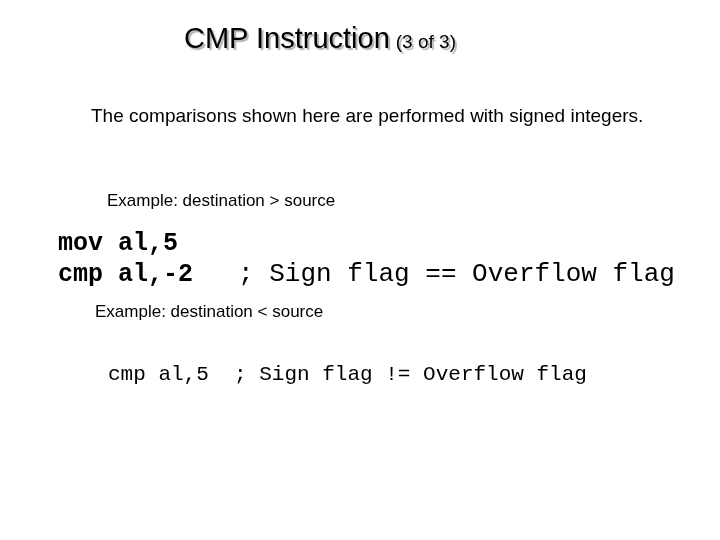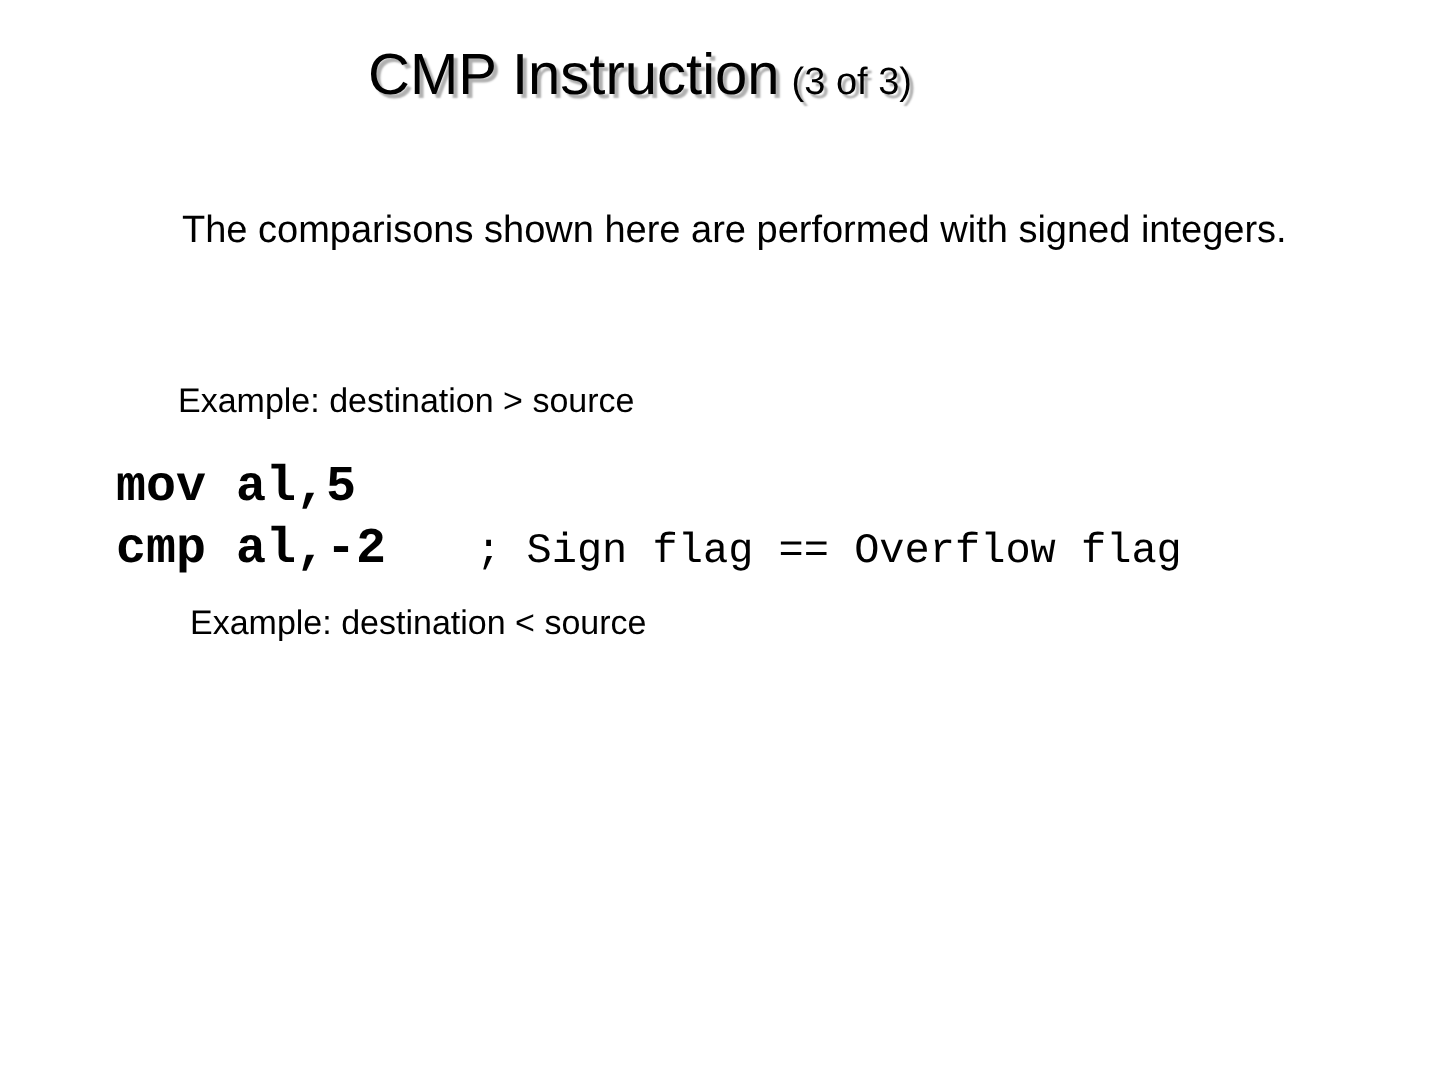"Example: destination > source" .ex1 { left: 89px -> 107px }
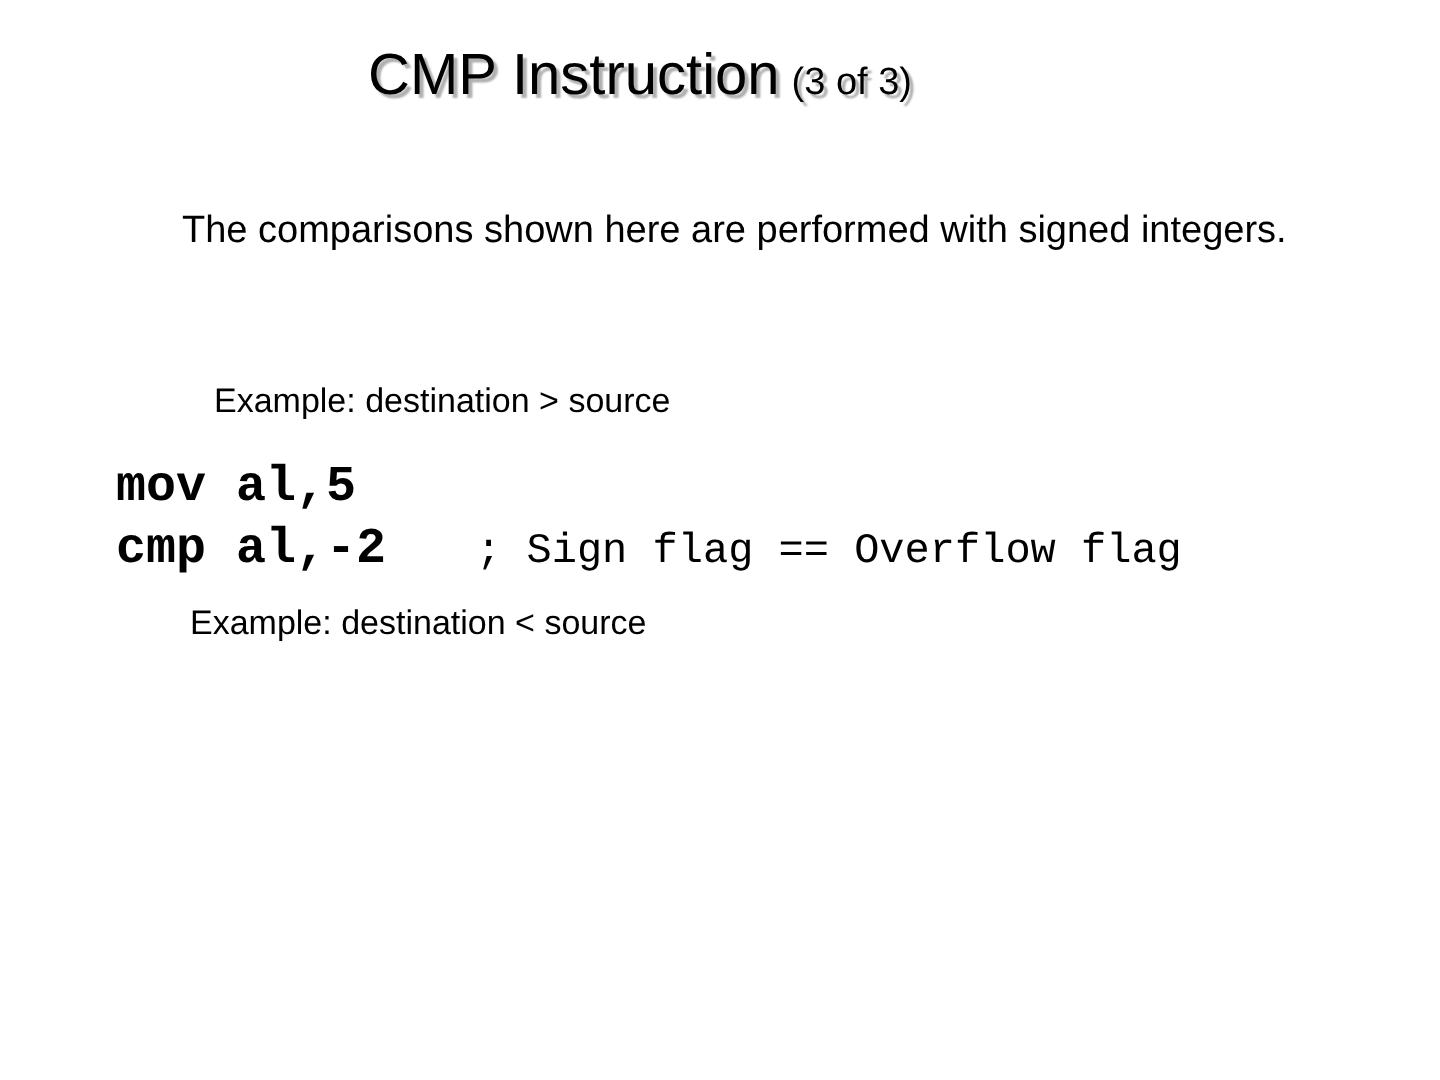"; Sign flag == Overflow" .code1 .cm { font-size: 21px -> 26px }
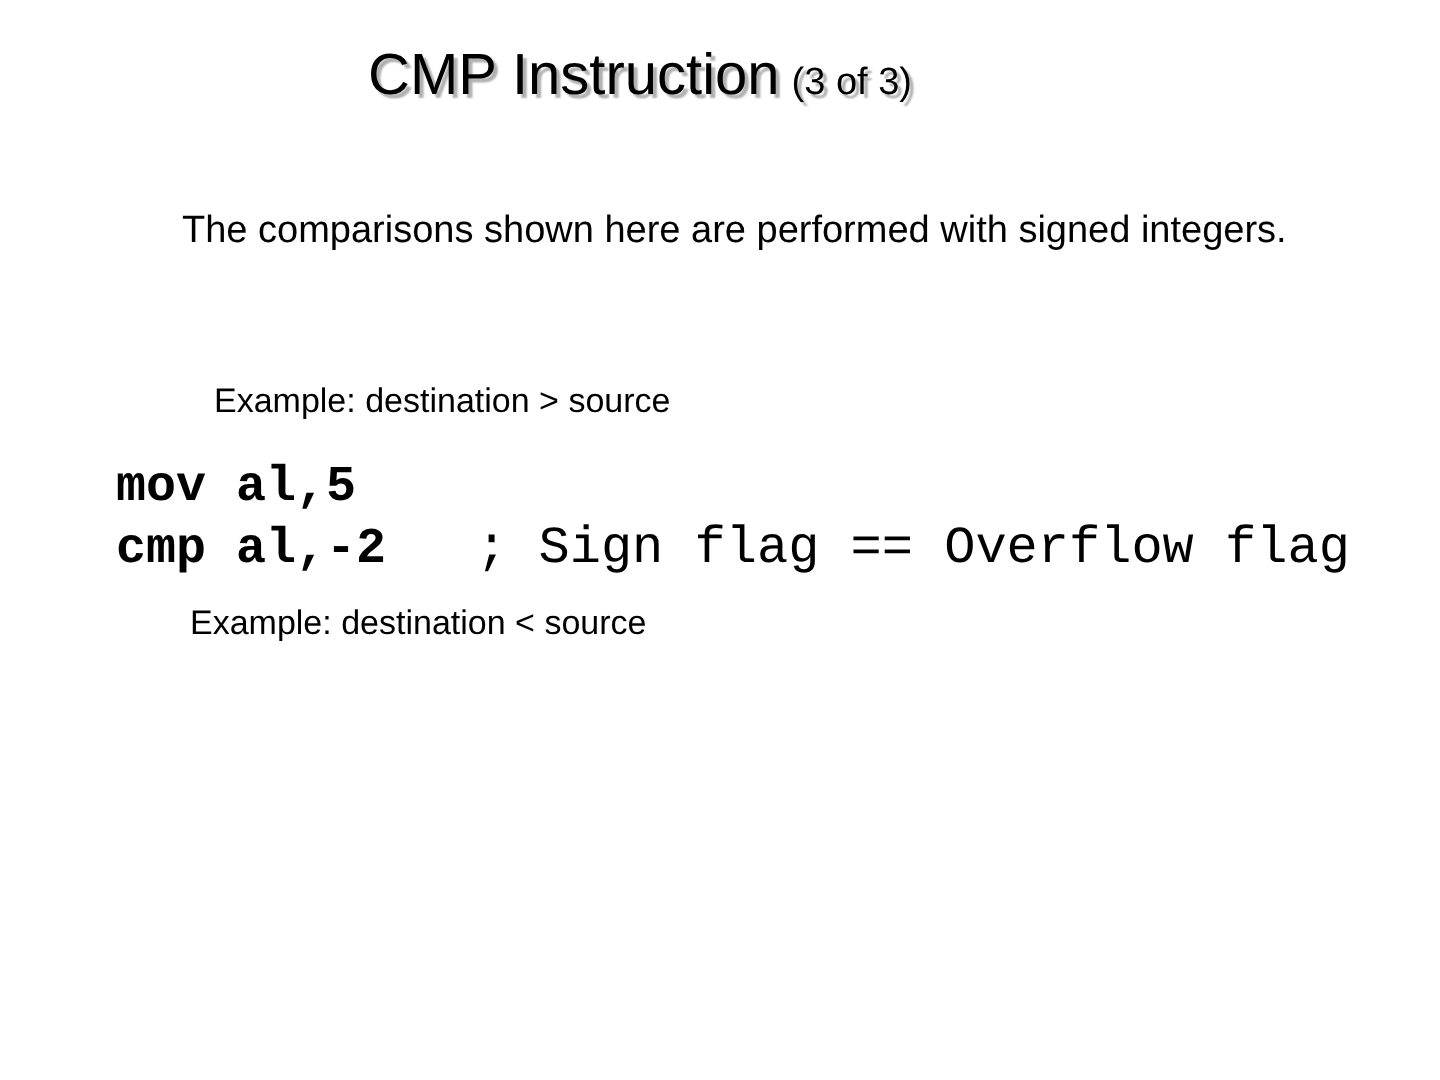"cmp al,5 ; Sign flag" div { html: none -> <div><span>cmp al,5</span><span> </span><span>; Sign flag != Overflow flag</span></div> }
